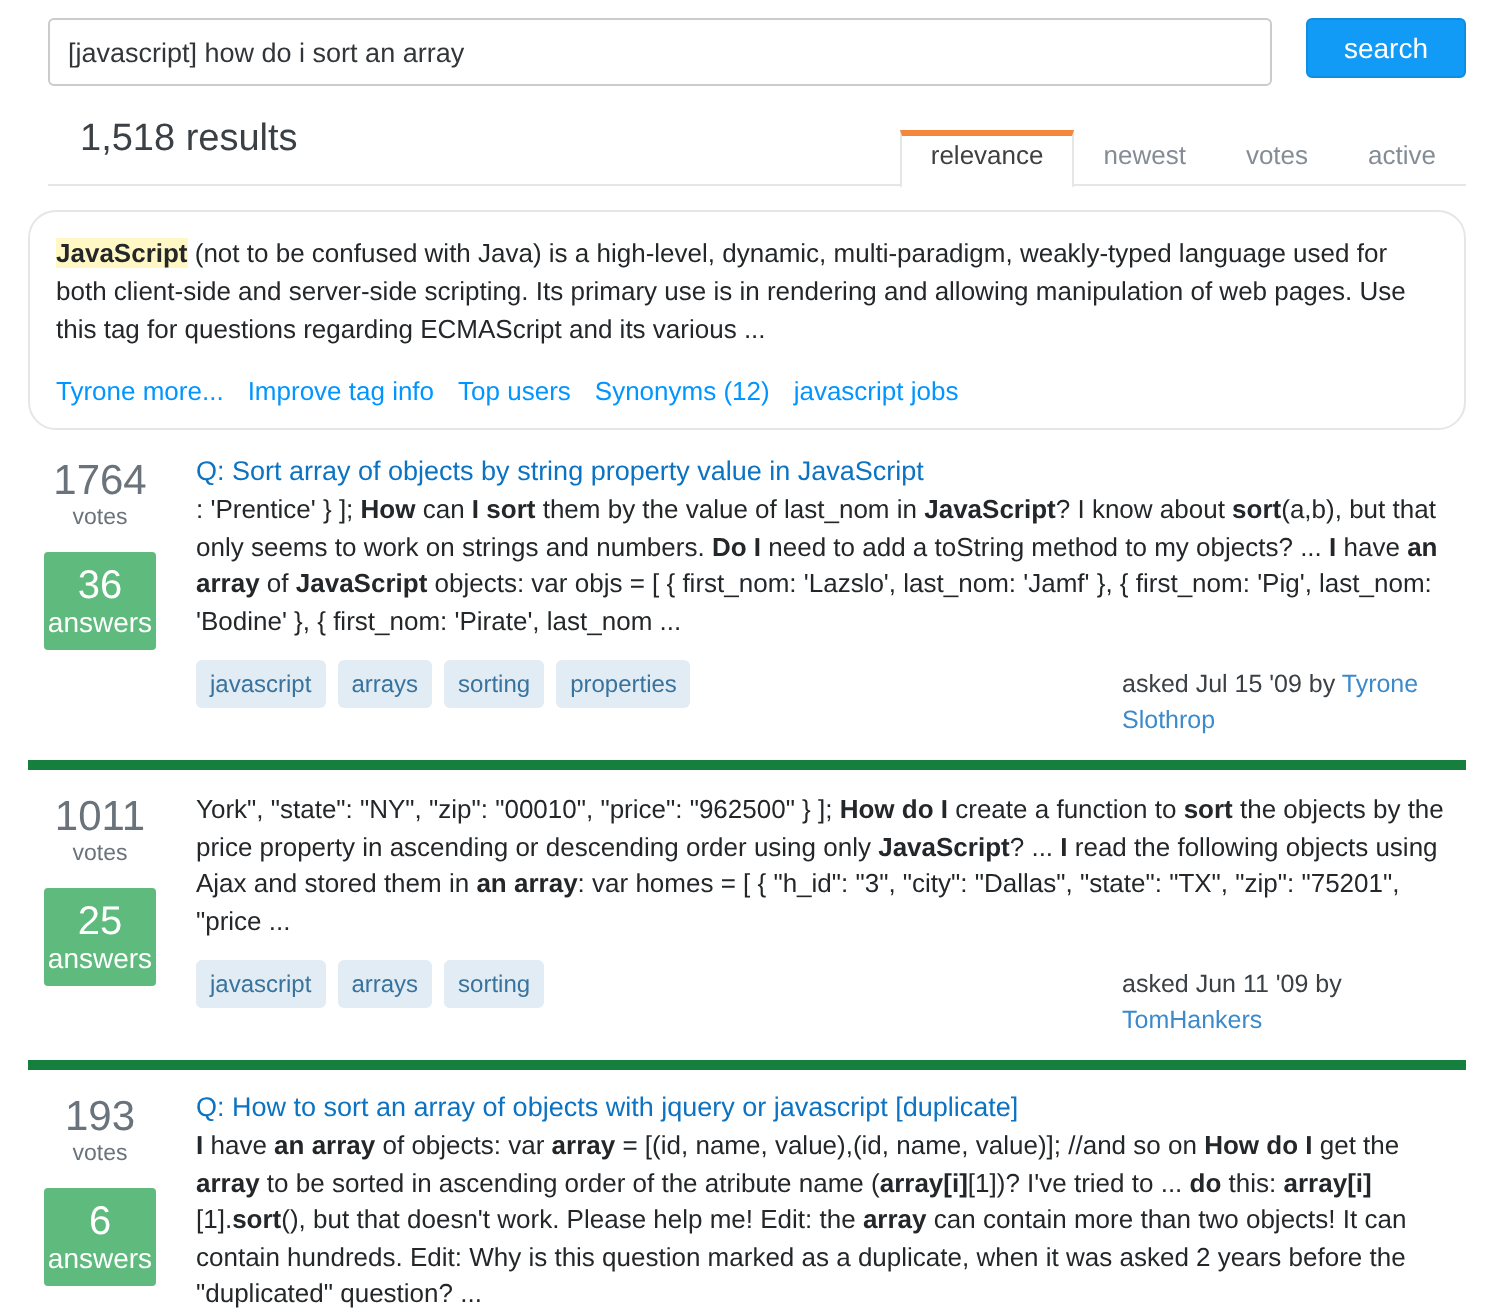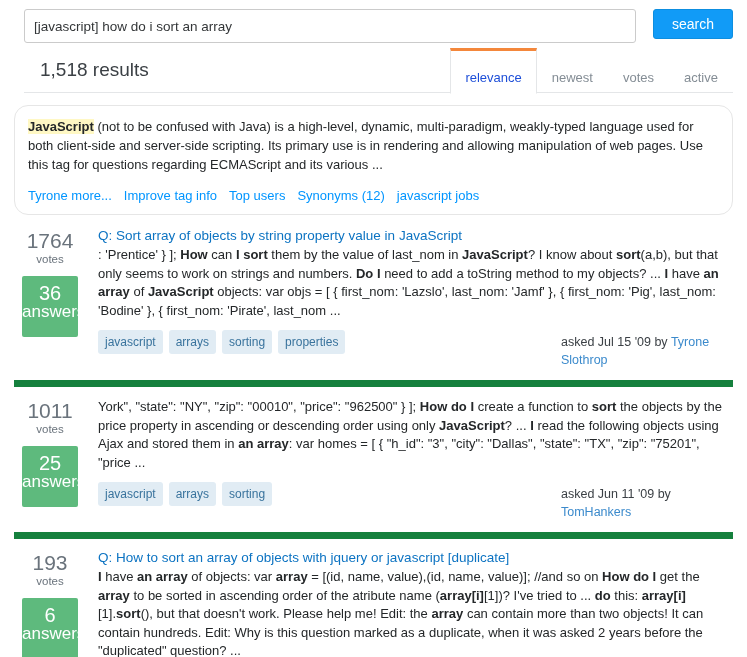"relevance" .tab.active { color: #1d4ed8 -> #404040; padding-top: 19px -> 2px }
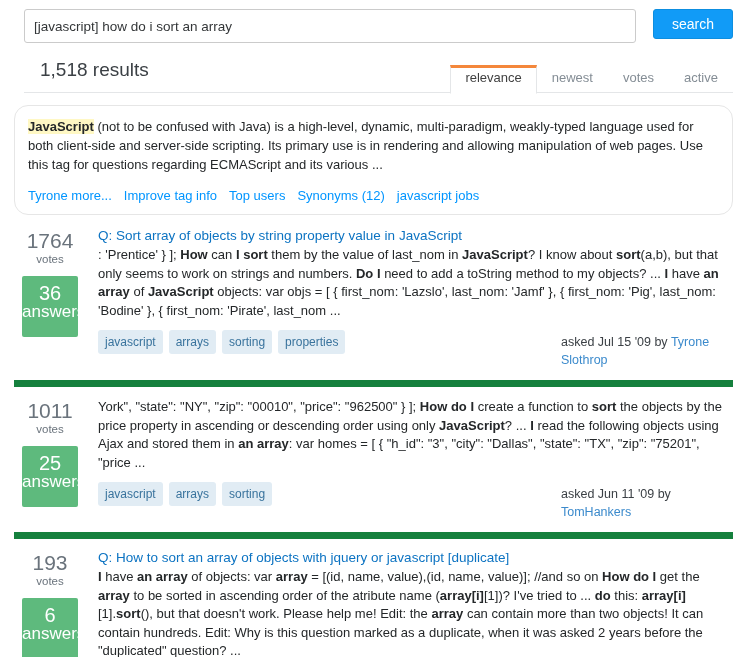"36" .answers-badge { padding: 6px 0 18px 0 -> 6px 0 6px 0 }
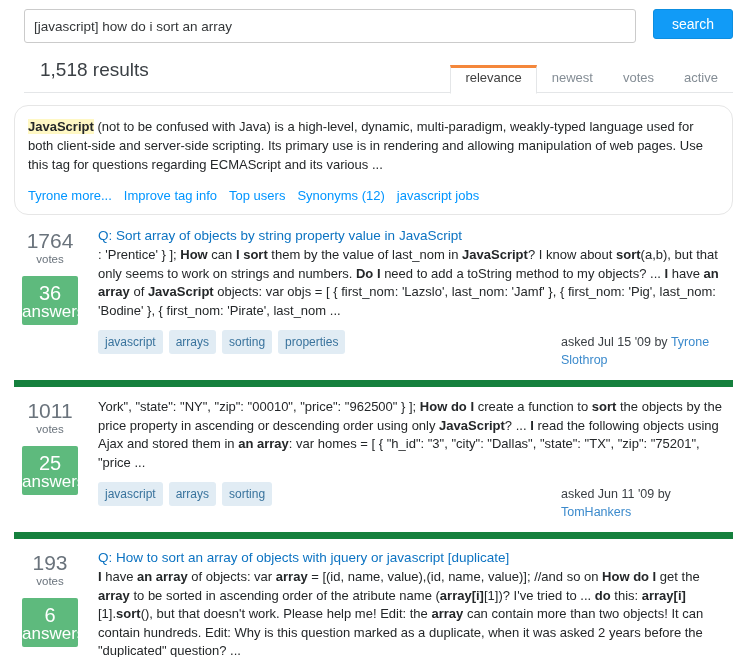"answers" .answers-label { font-size: 17px -> 14px }
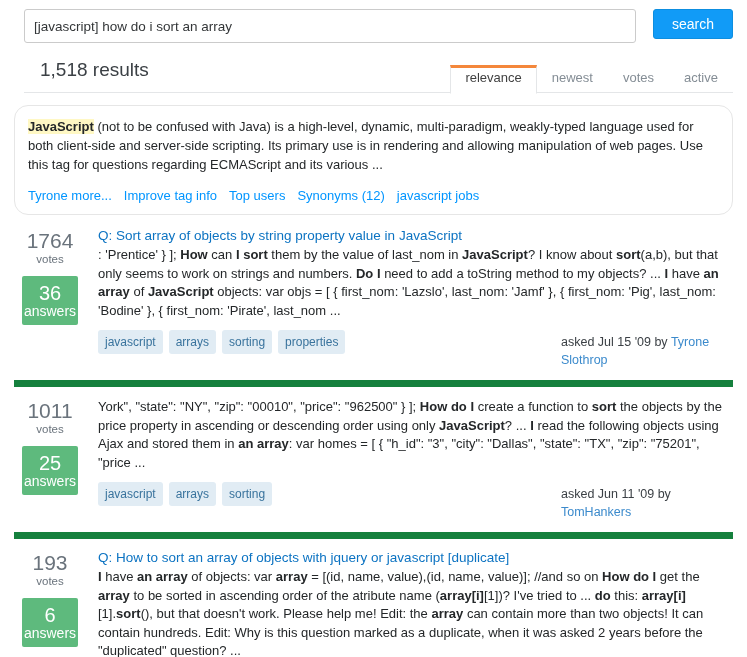"1011" .result { border-top: 7px solid #15803d -> 5px solid #15803d }
